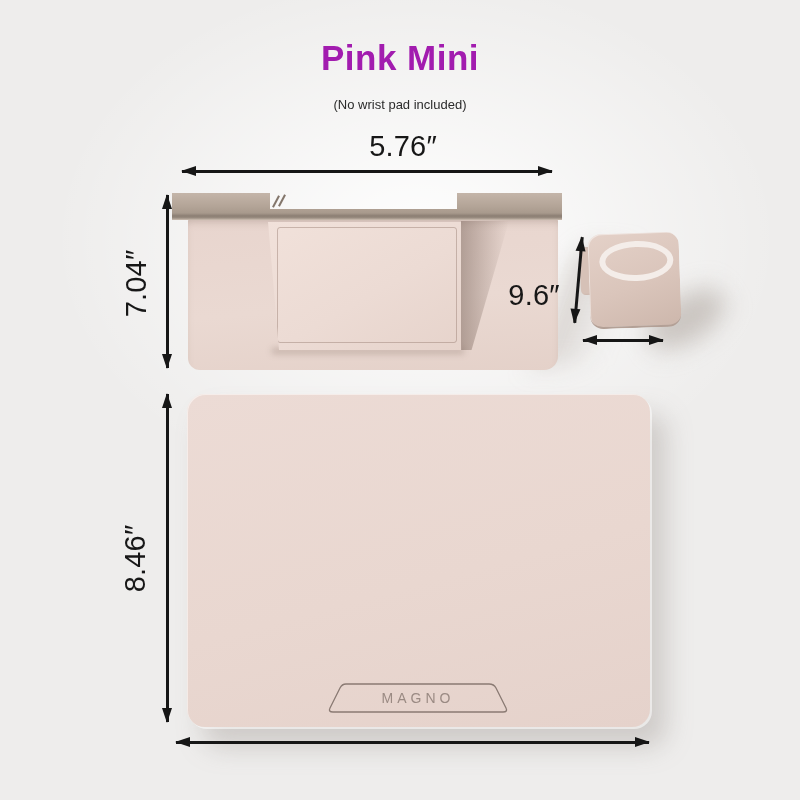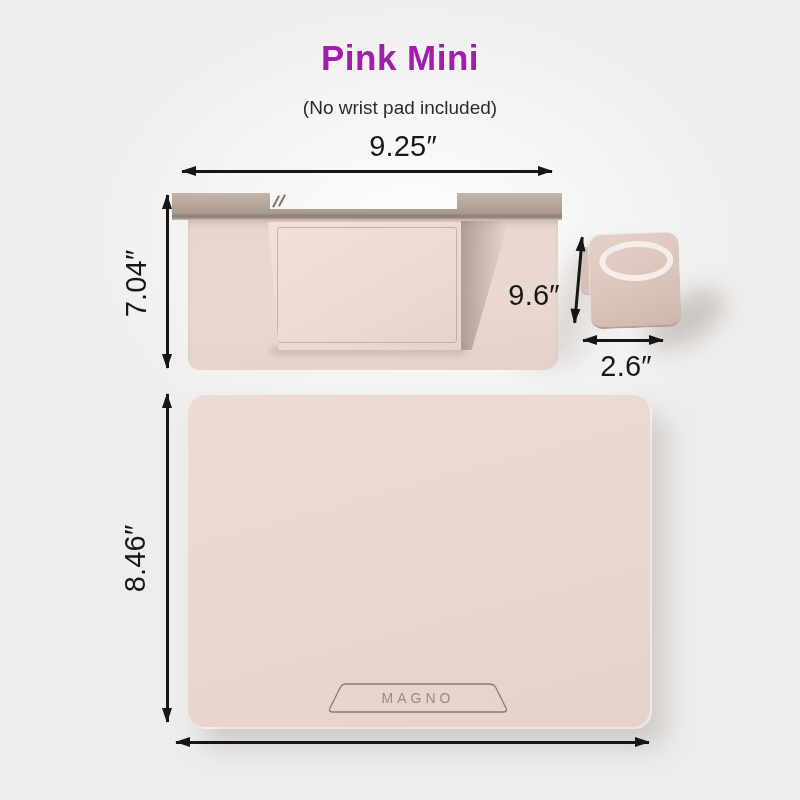"(No wrist pad included)" .subtitle { font-size: 19px -> 13px }
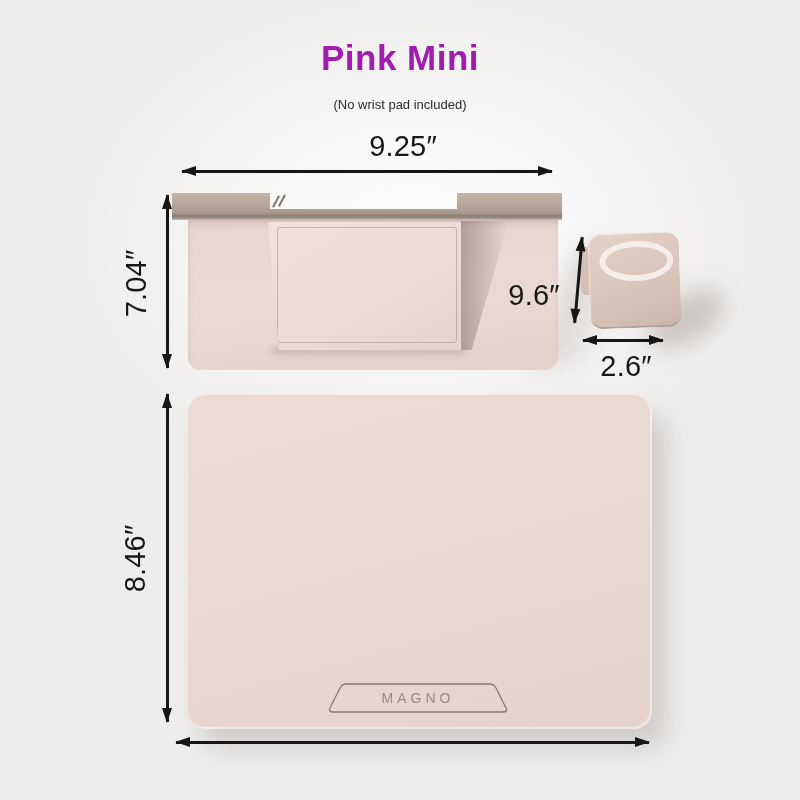"9.25″" div.dim-label { text: 9.25 -> 5.76 }
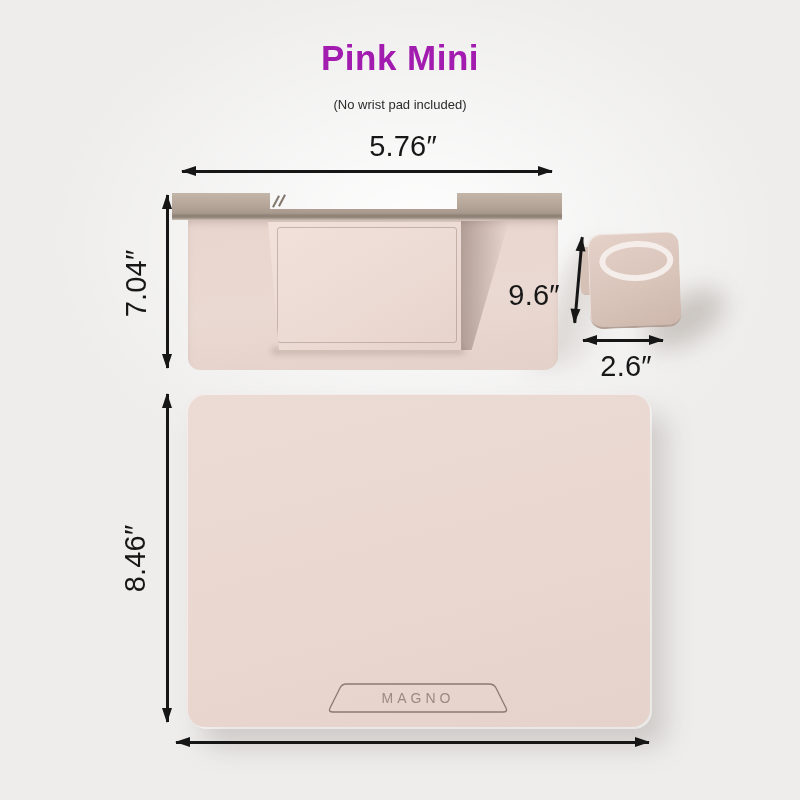"2.6″" div.dim-label { html: <div>2.6″</div> -> none }
